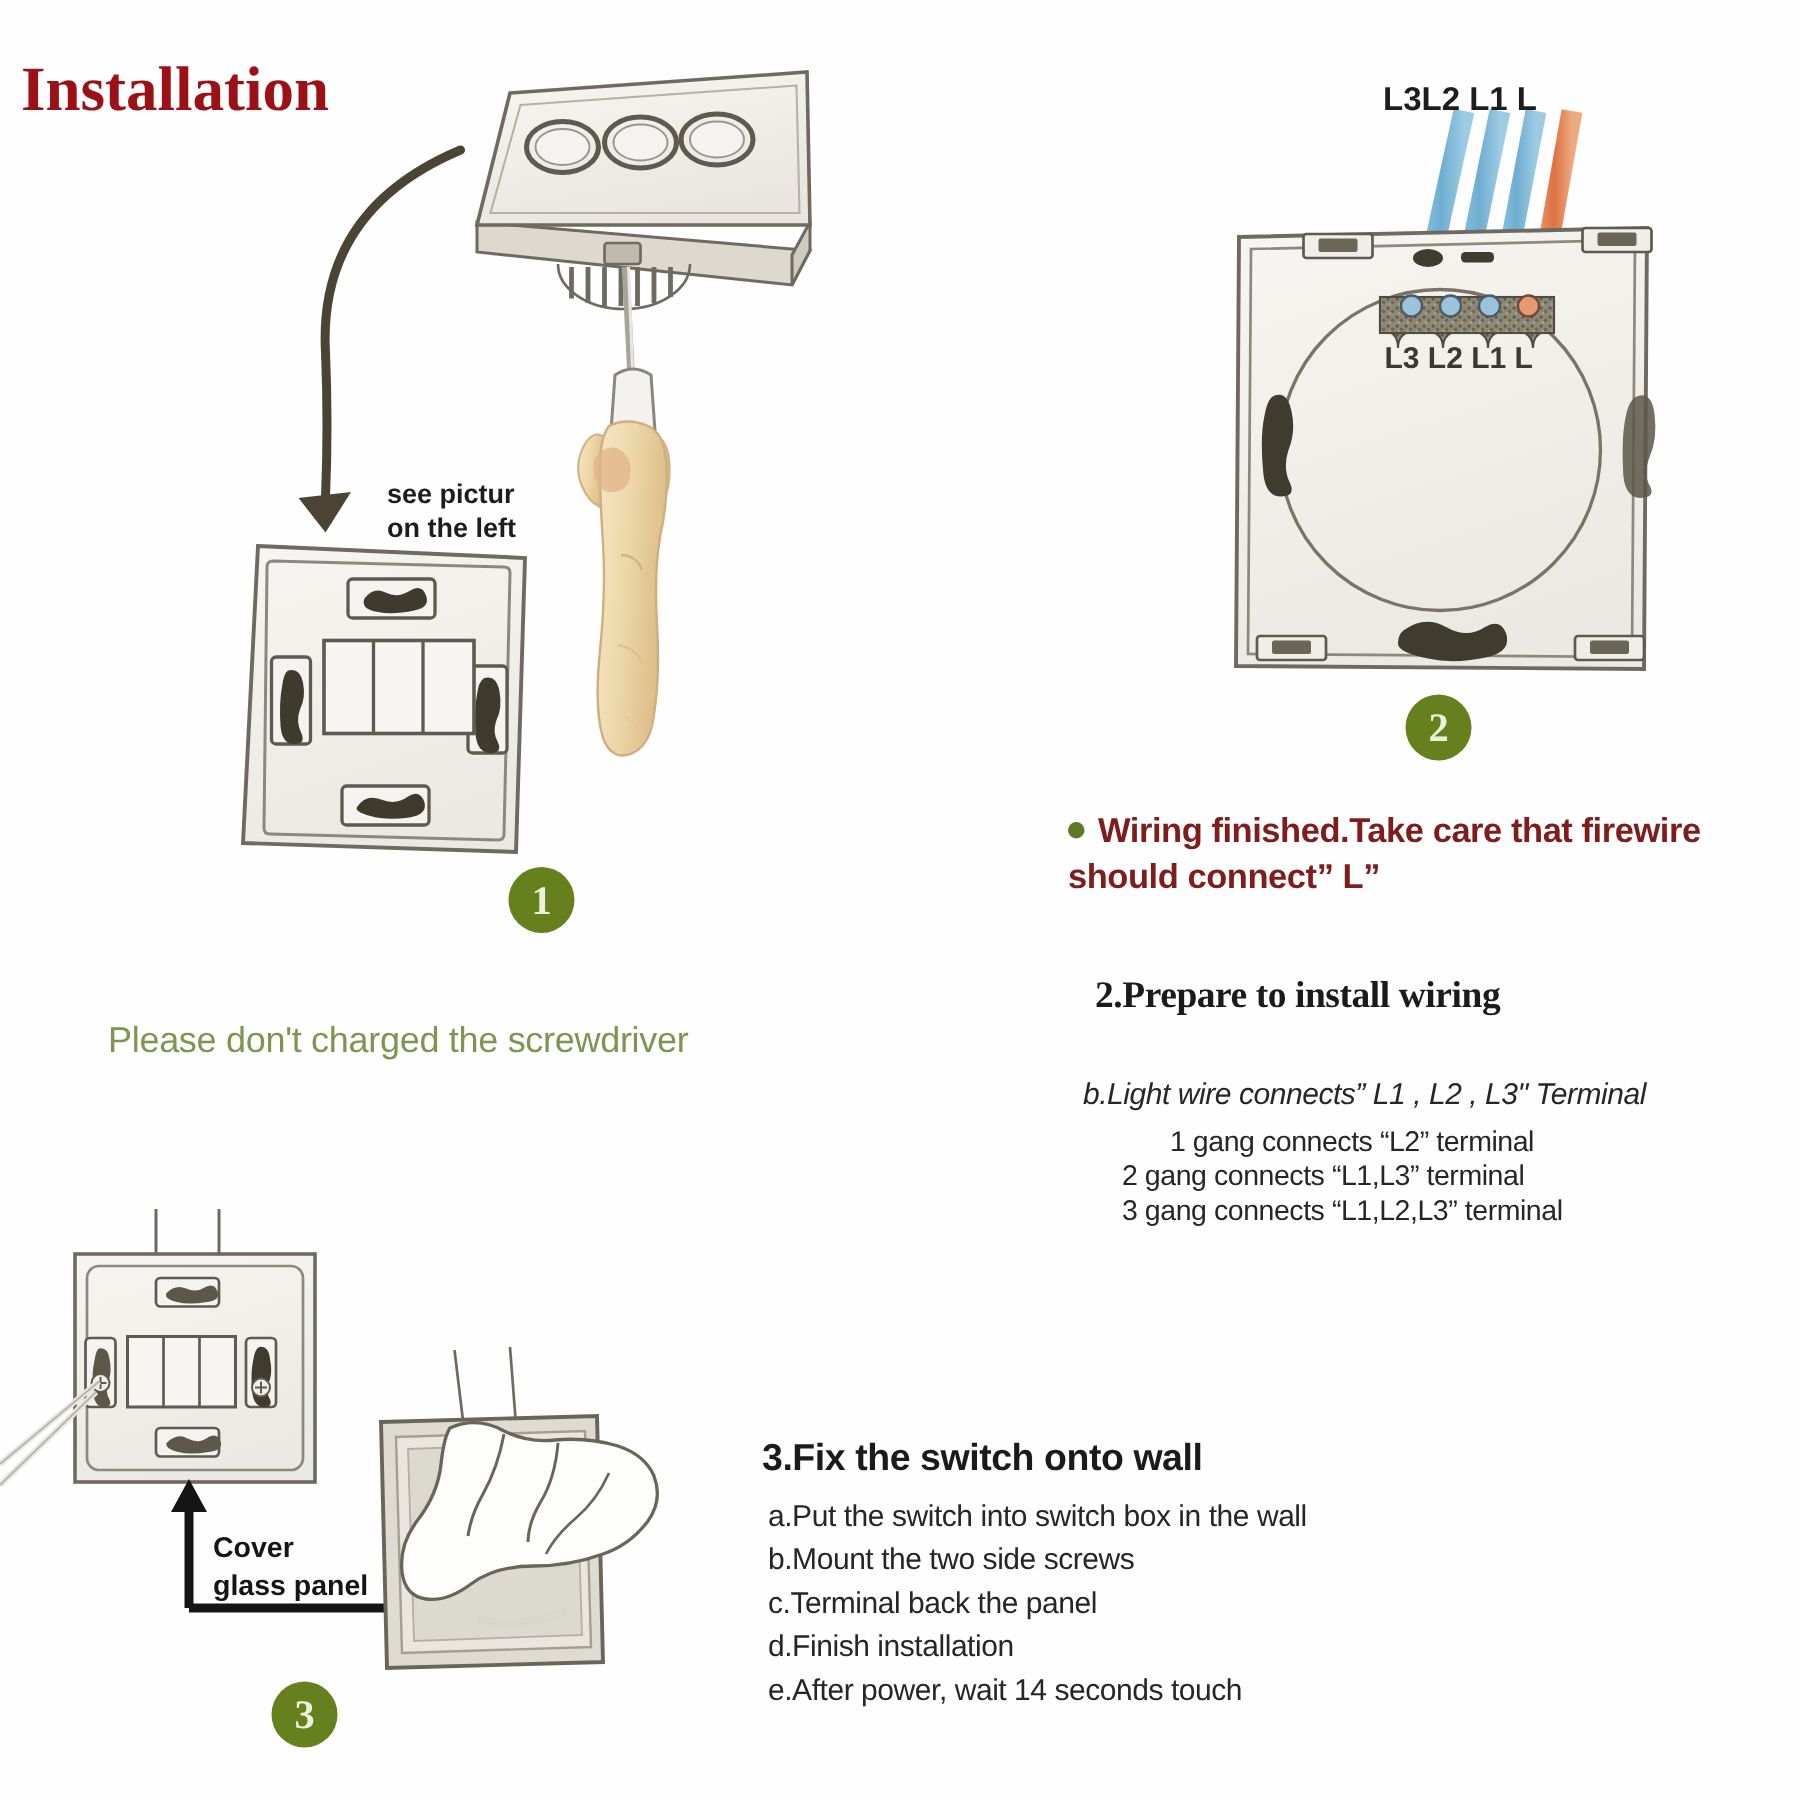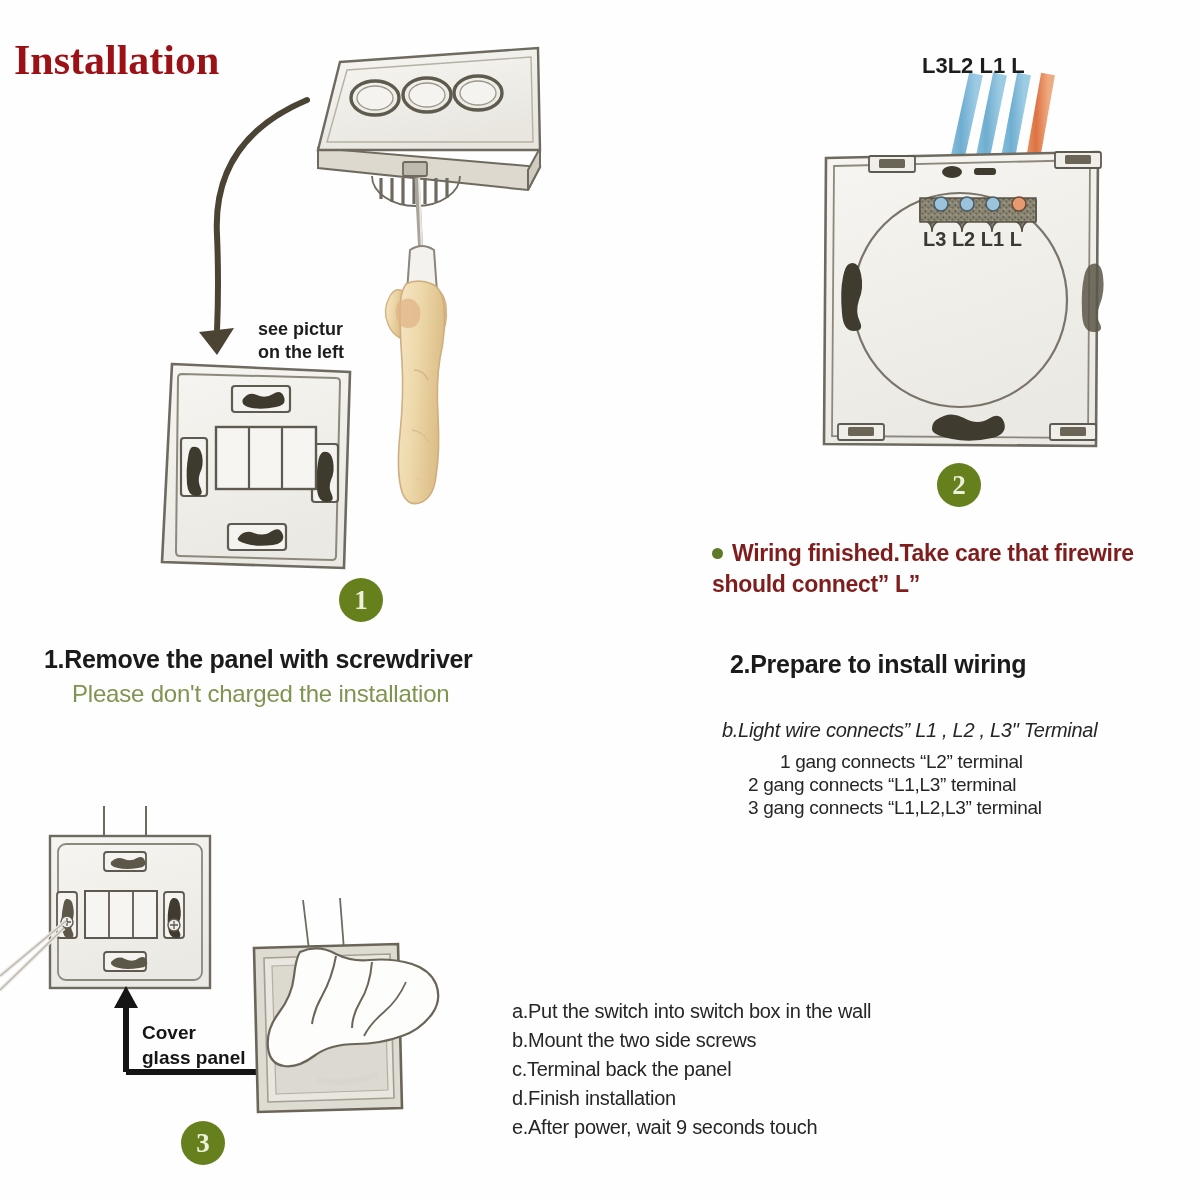"1.Remove the panel with screwdriver" div.blk { html: <div>1.Remove the panel with screwdriver</div> -> none }
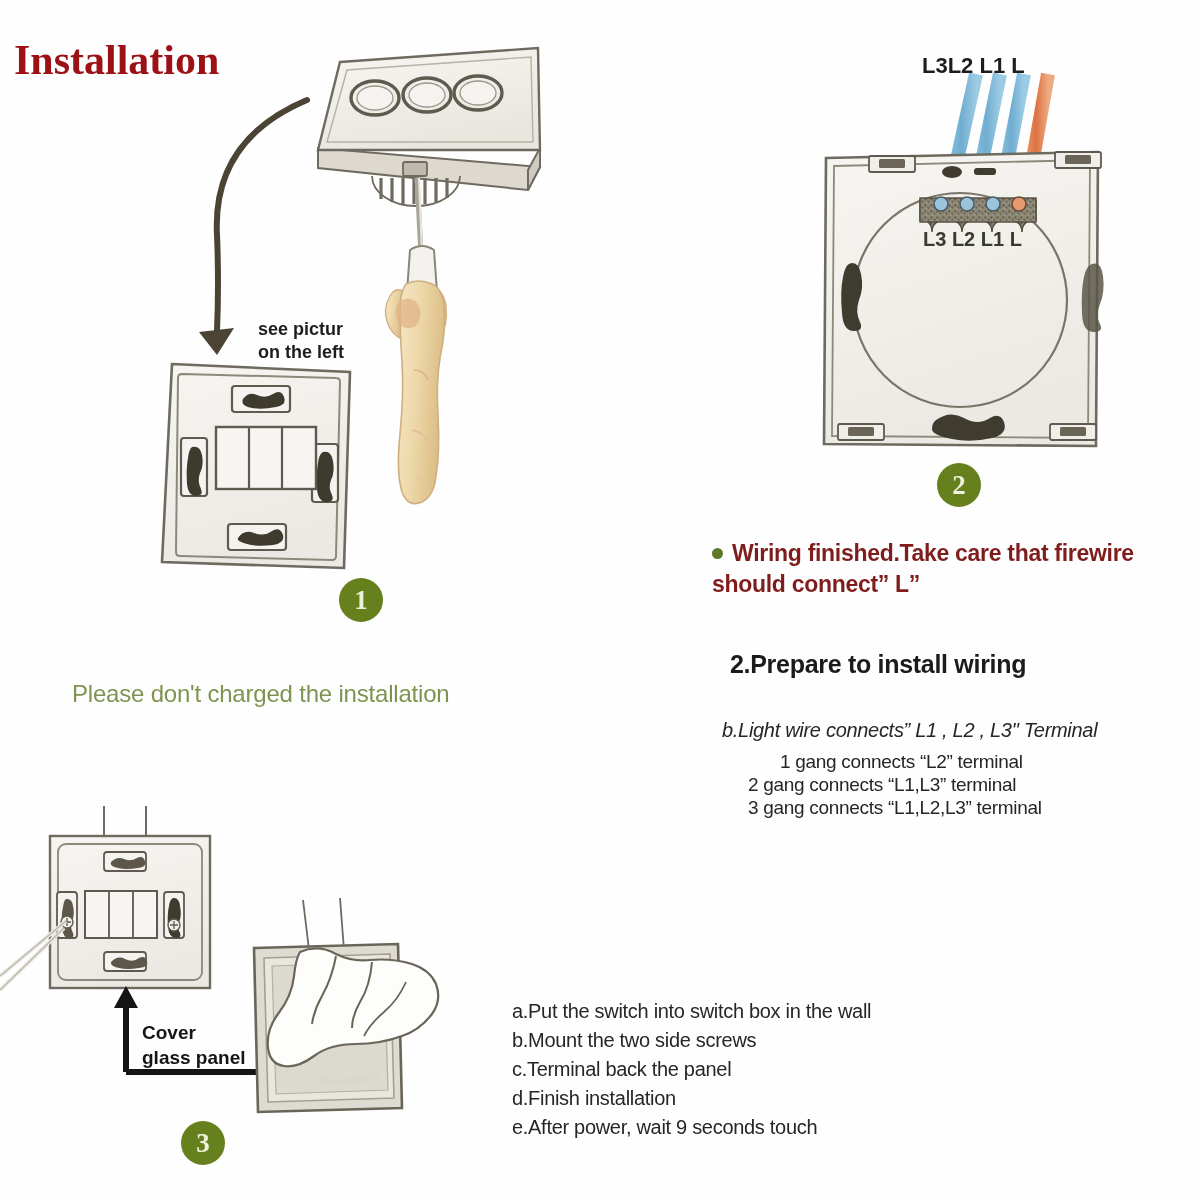"2.Prepare to install wiring" #s2head { font-family: none -> Liberation Serif, serif }
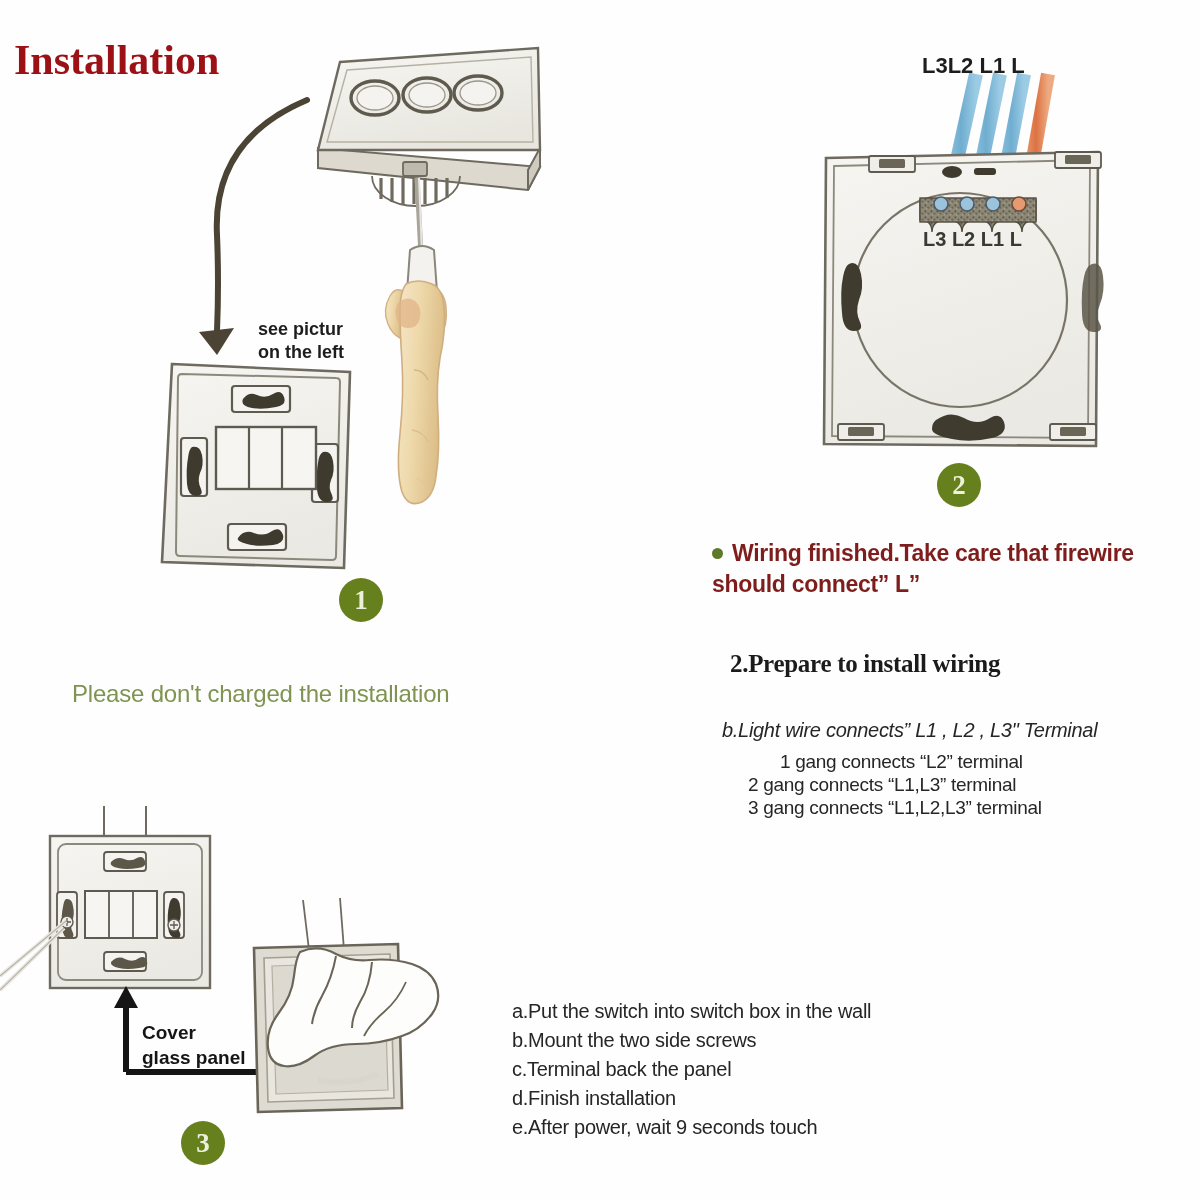"Please don't charged the installation" div.blk { text: installation -> screwdriver }
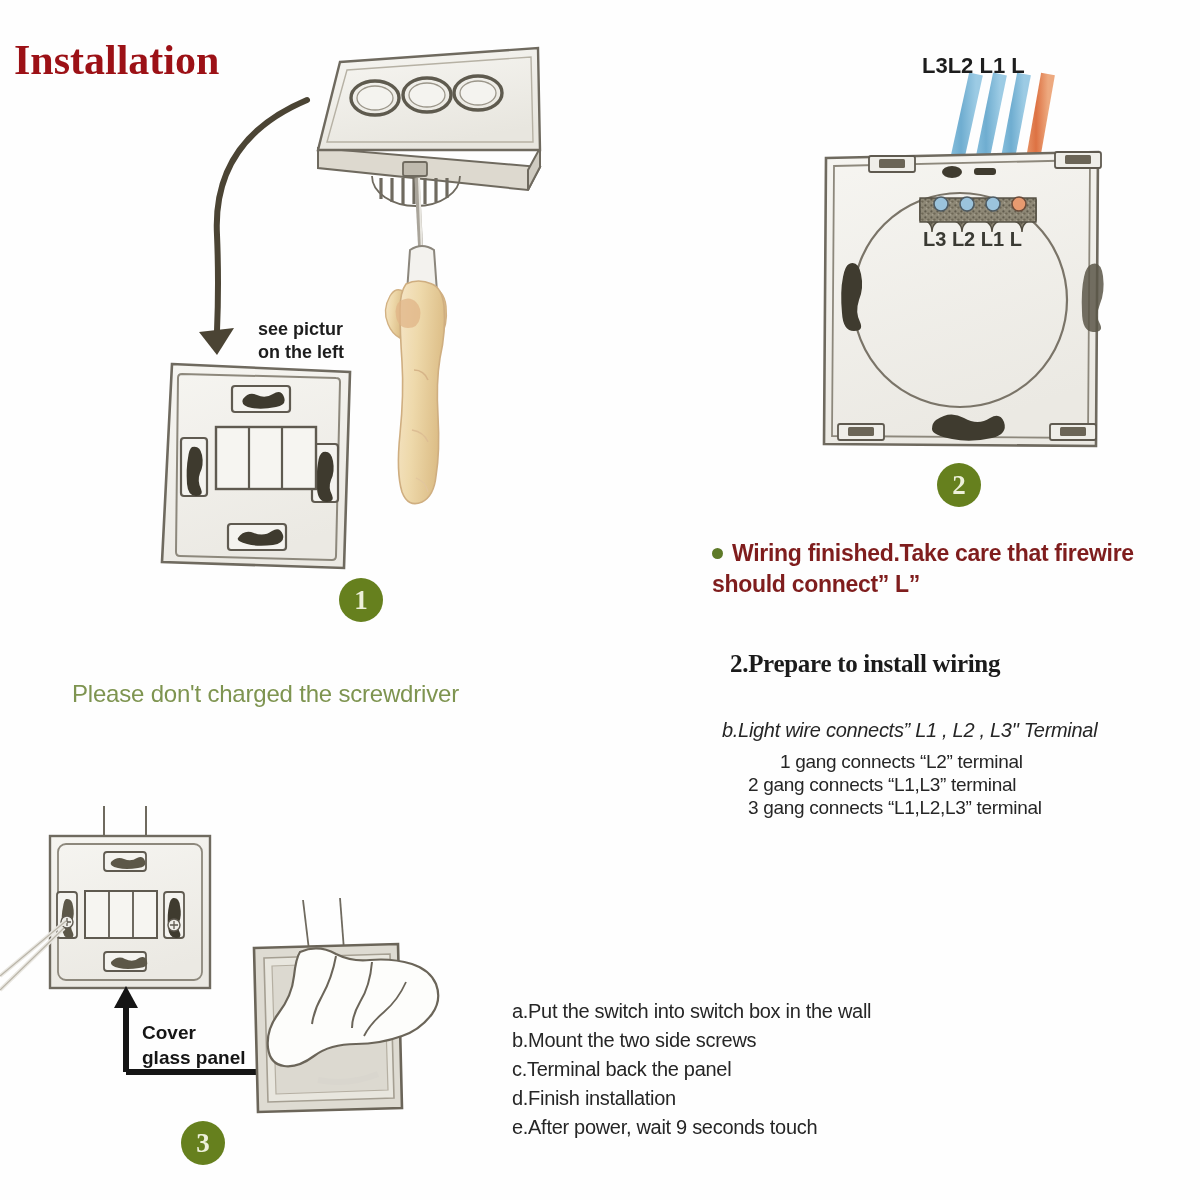"3.Fix the switch onto wall" div.blk { html: none -> <div>3.Fix the switch onto wall</div> }
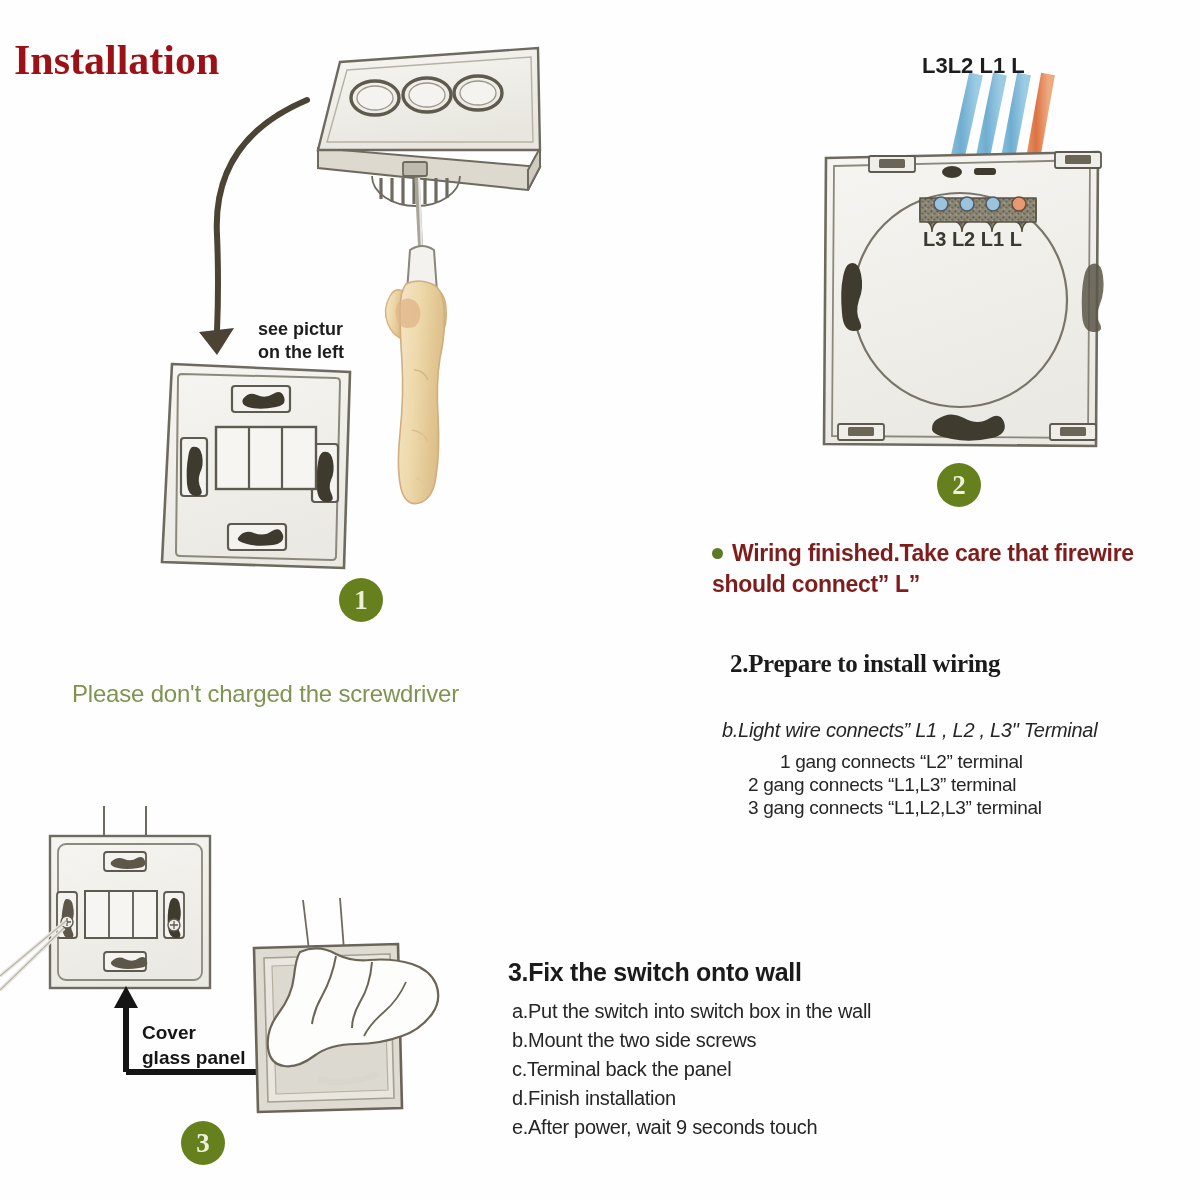"e.After power, wait 9 seconds" div.blk { text: 9 -> 14 }
